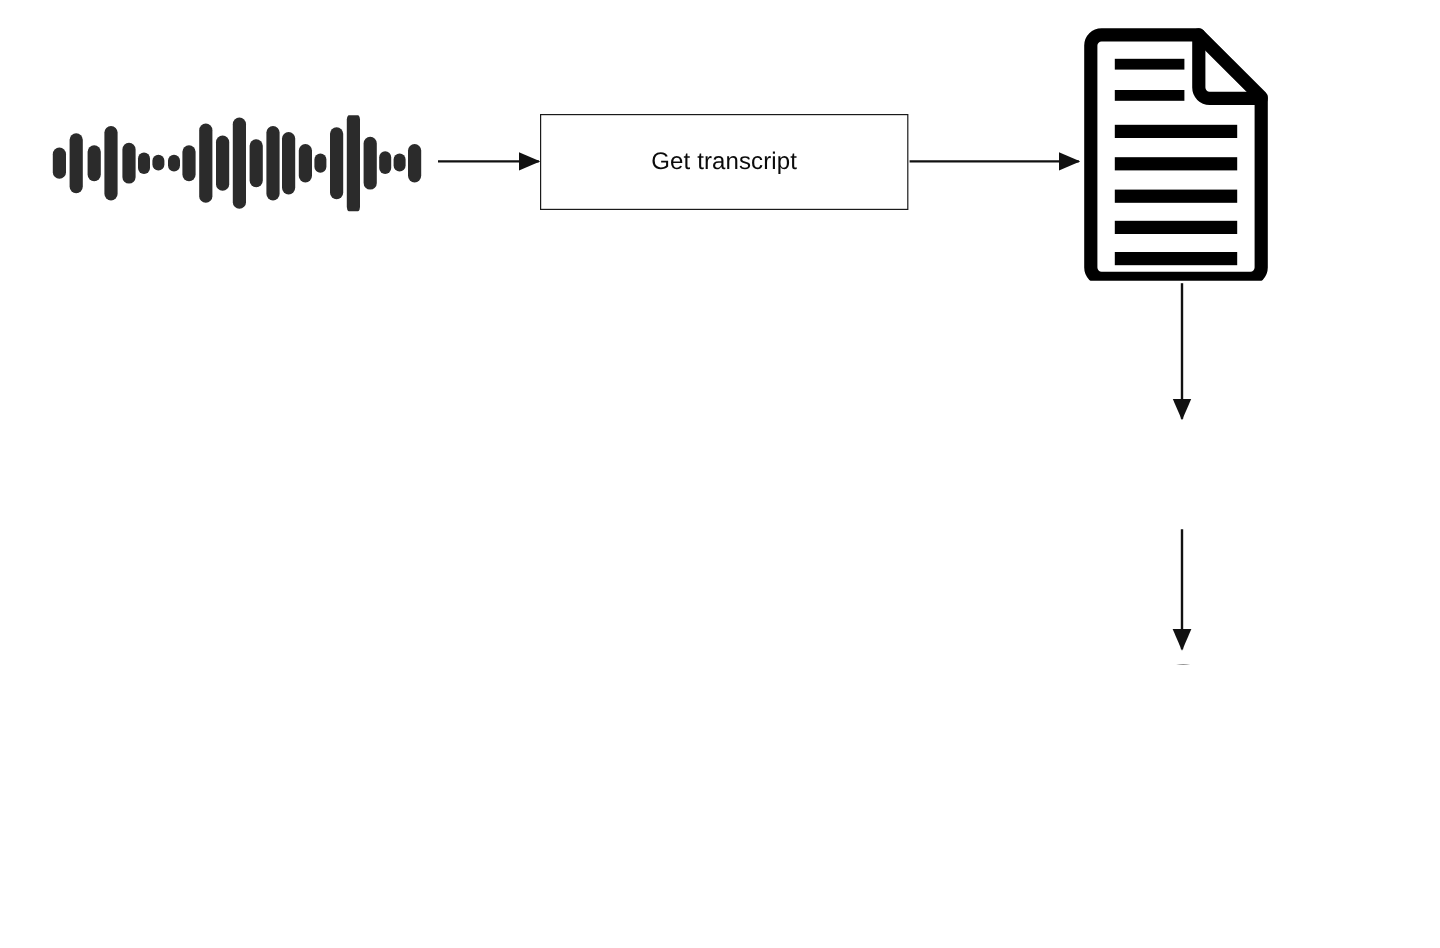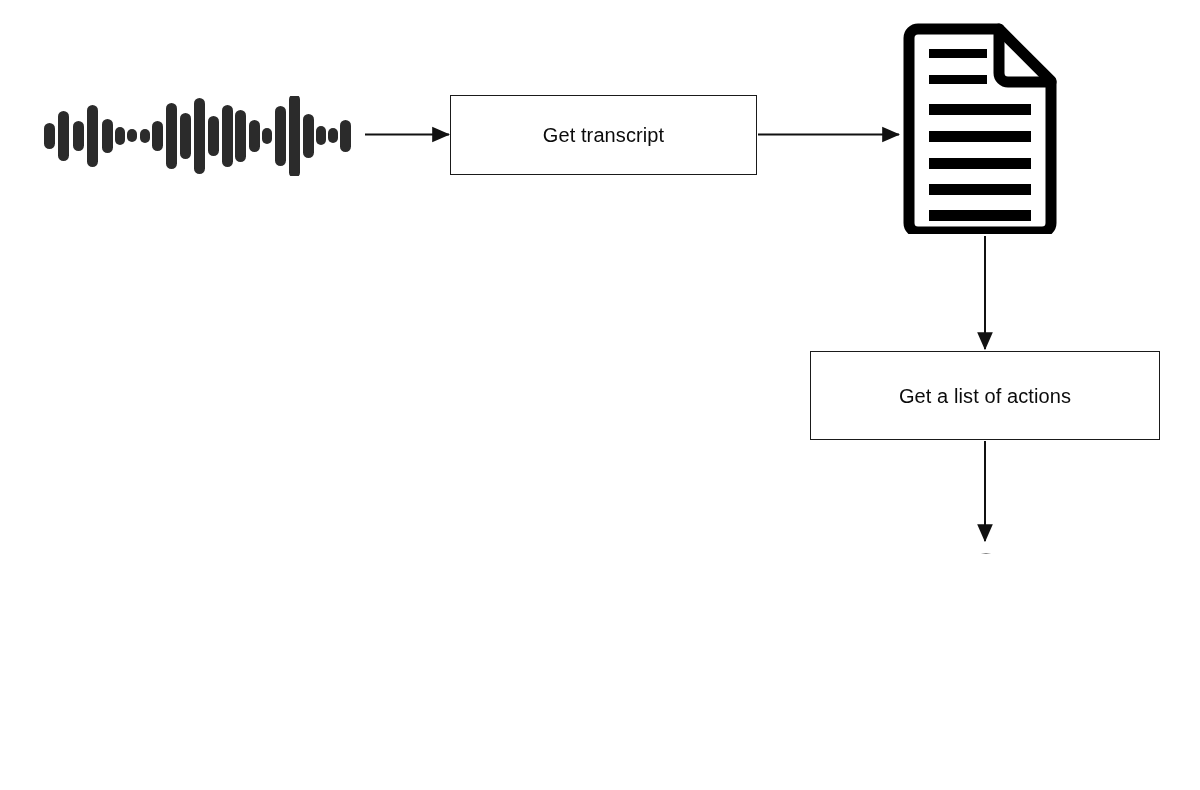"Get a list of actions" div.node-box { html: <div> <span>Get a list of actions</span> </div> -> none }
